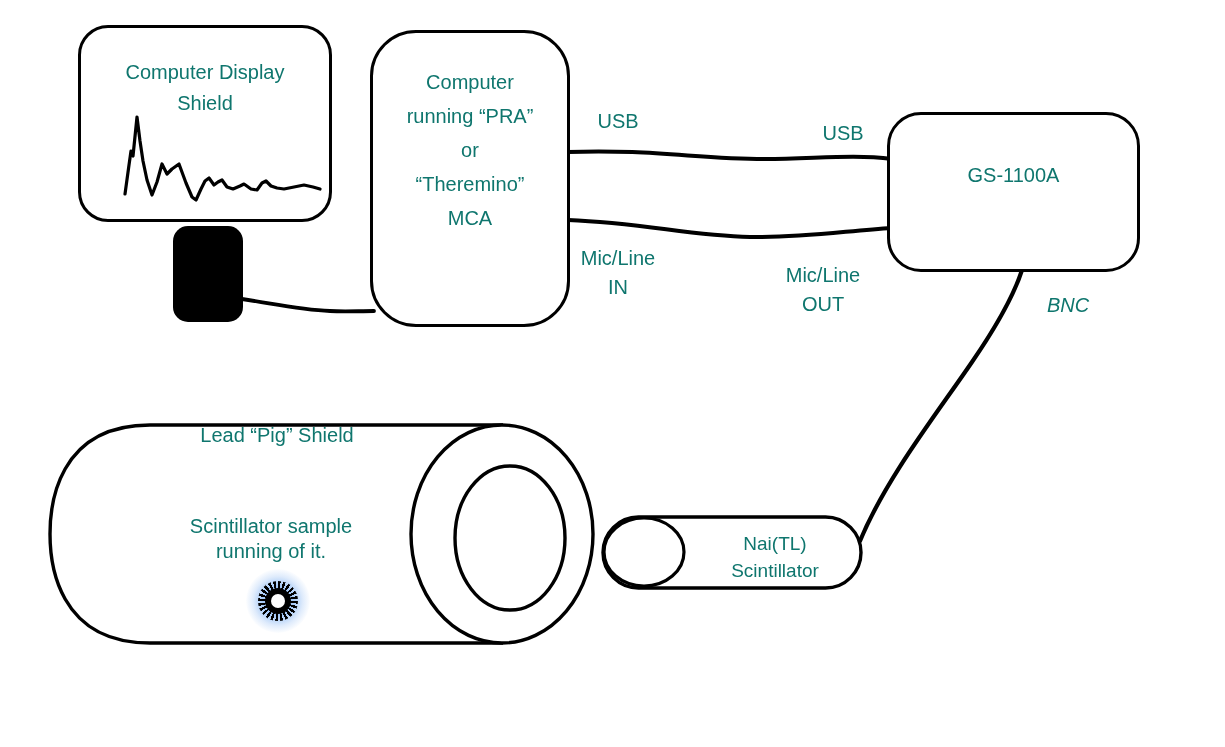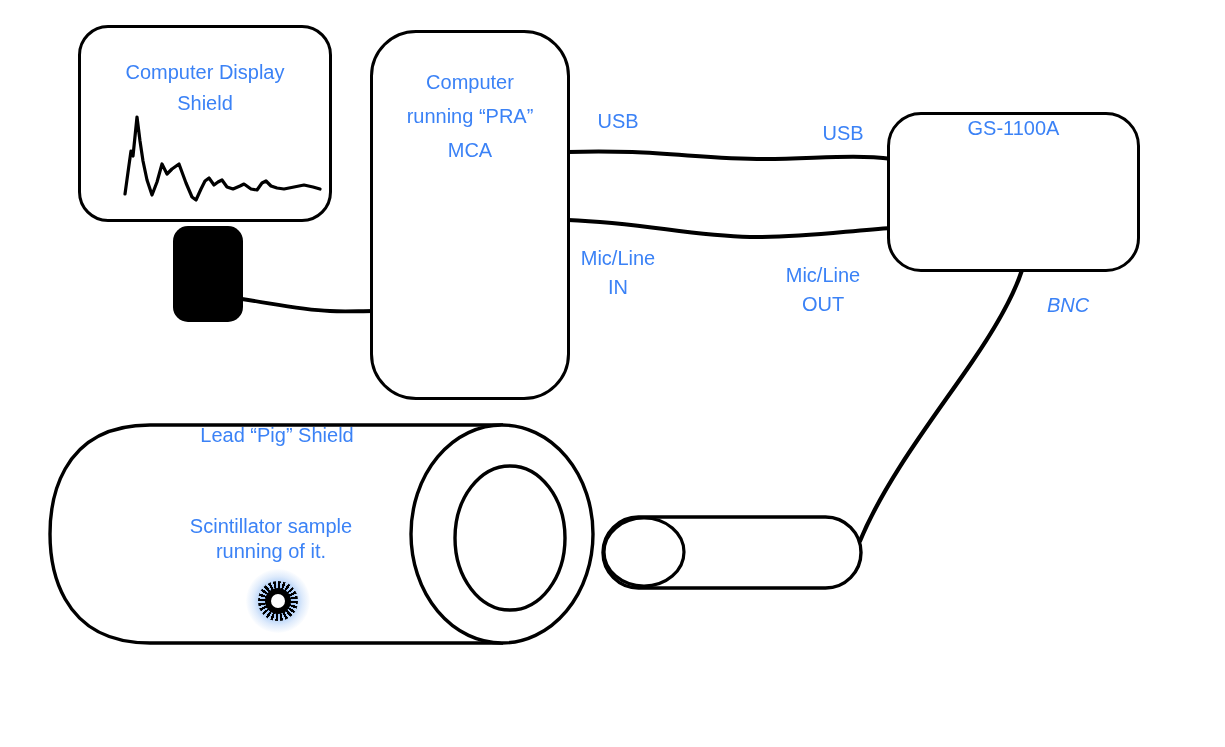"Computer Display" .canvas { color: #3b82f6 -> #0f766e }
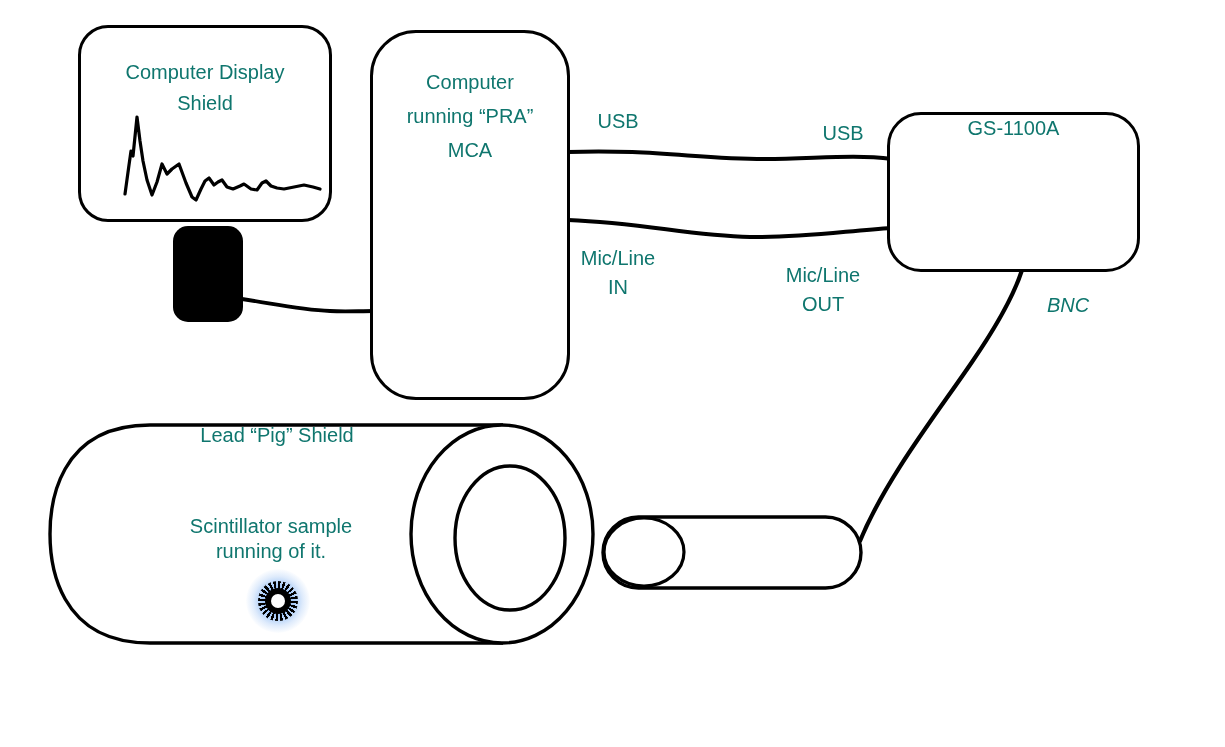"Computer" .computer { height: 370px -> 297px }
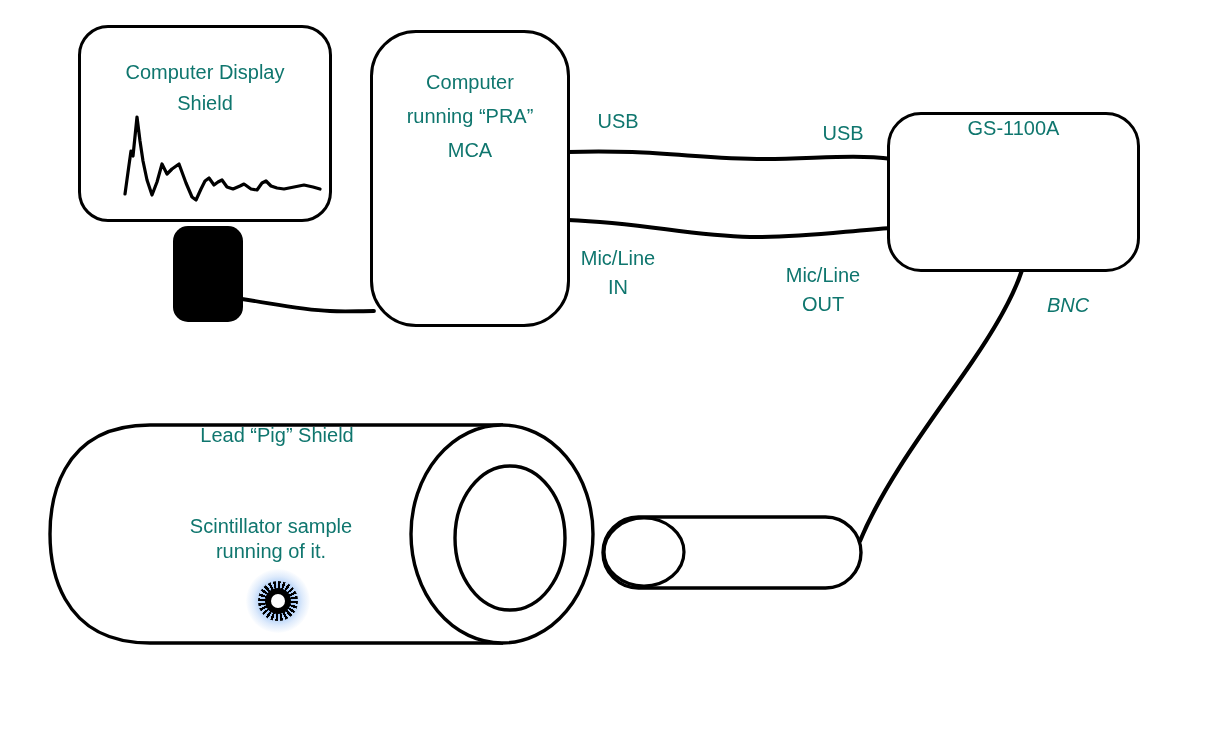"or" span { html: none -> <span>or</span> }
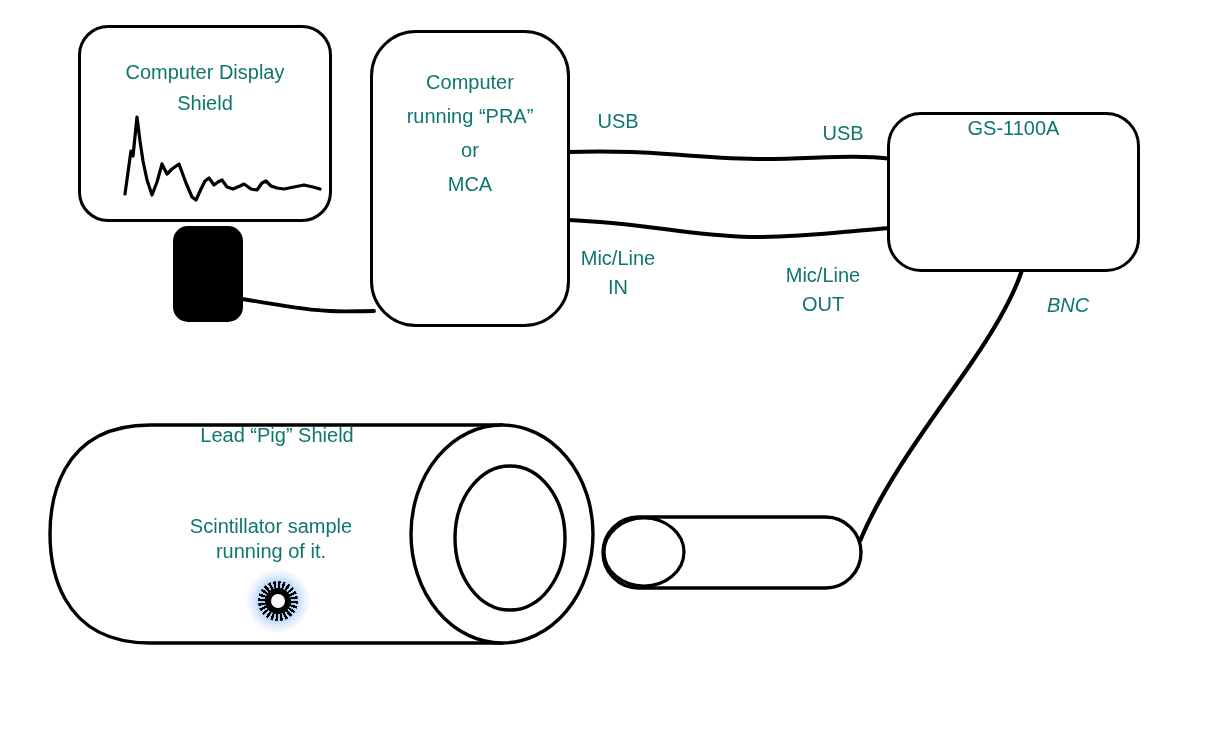"“Theremino”" span { html: none -> <span>“Theremino”</span> }
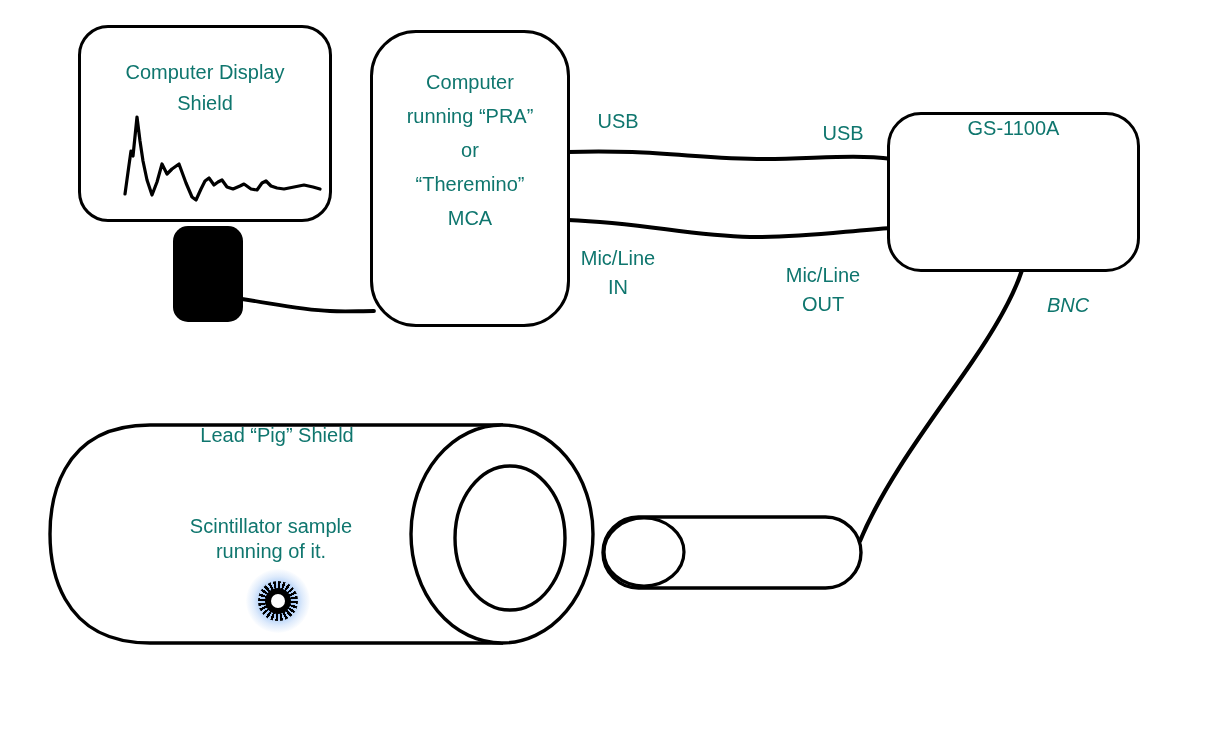"GS-1100A" .gsbox { padding-top: none -> 47px }
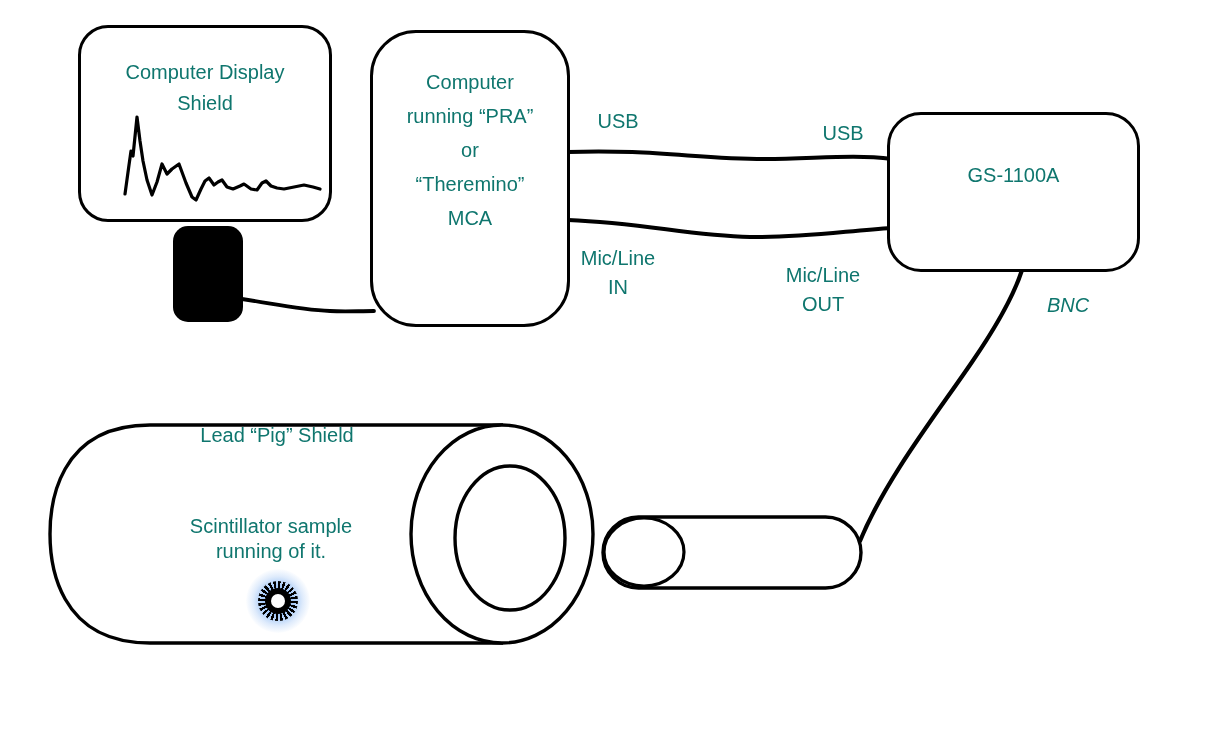"Nai(TL)" div.scint-label { html: none -> <div> <span>Nai(TL)</span><br> <span>Scintillator</span> </div> }
